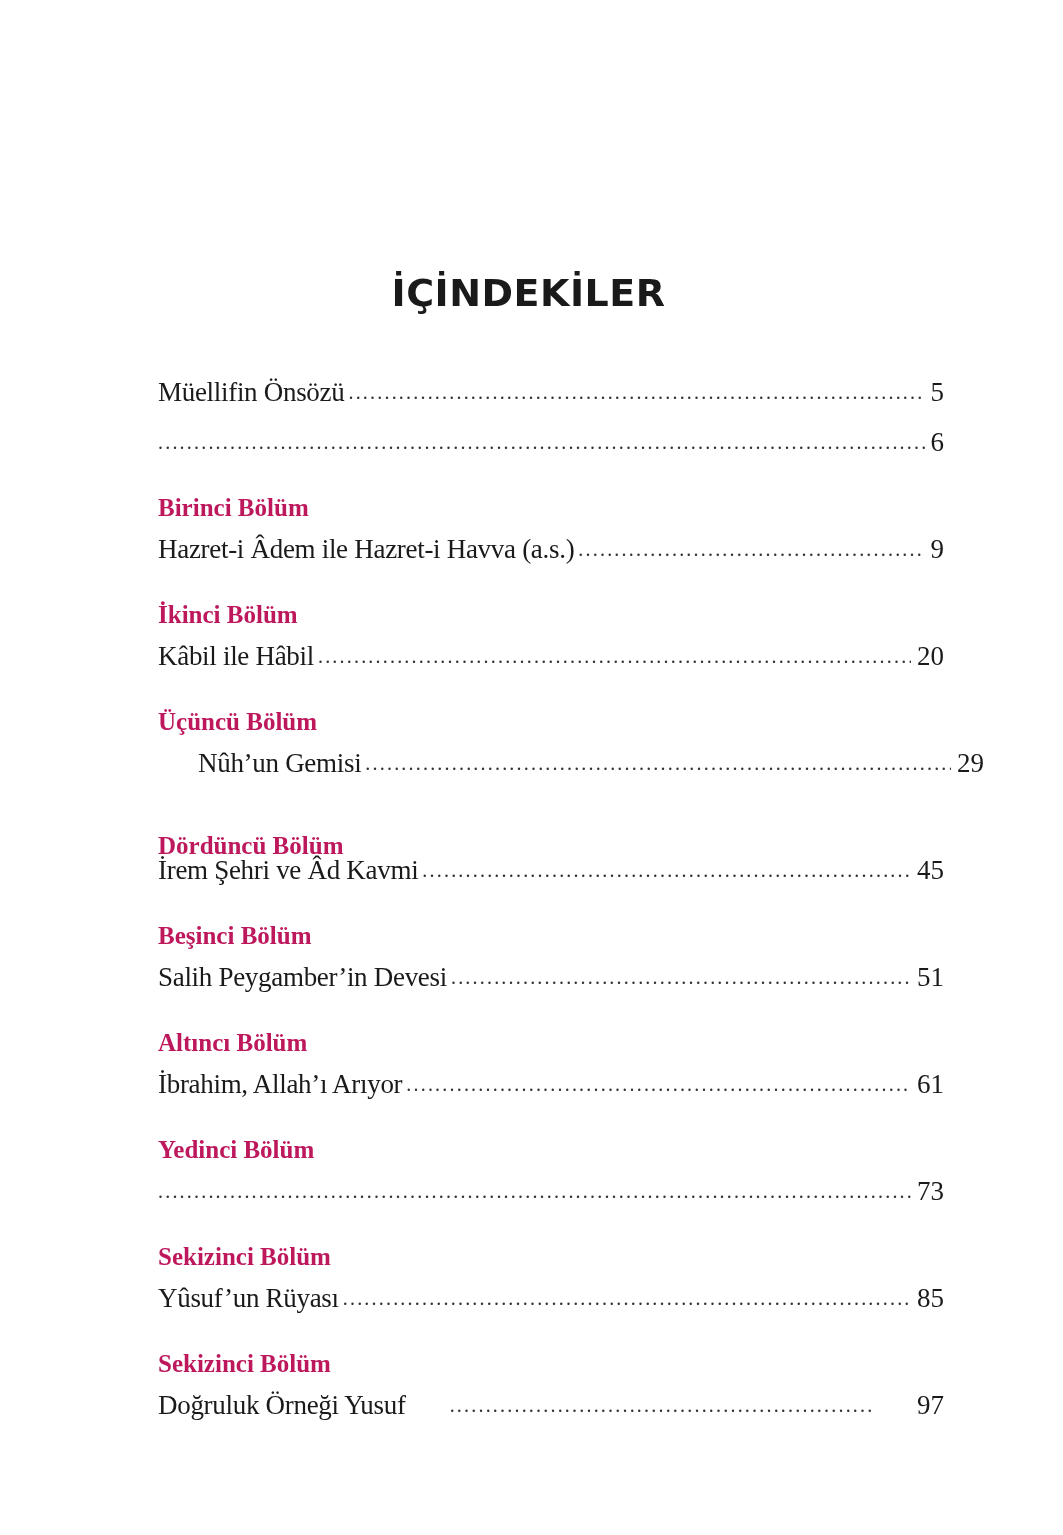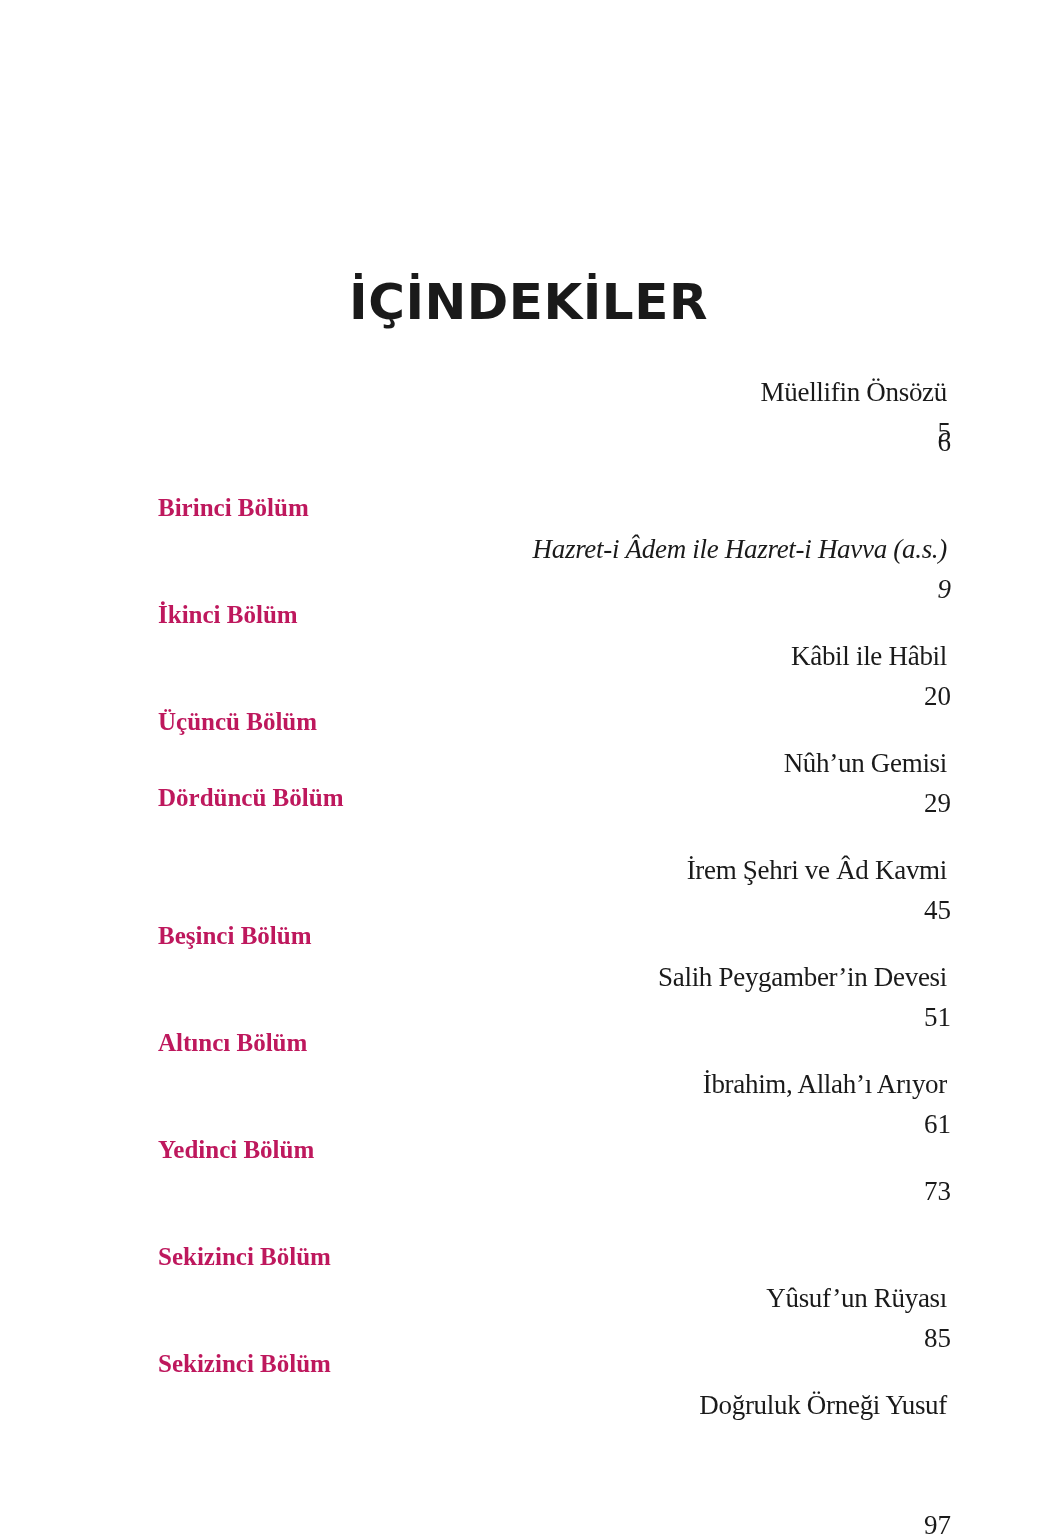"İÇİNDEKİLER" .page-title { font-size: 50px -> 38px }
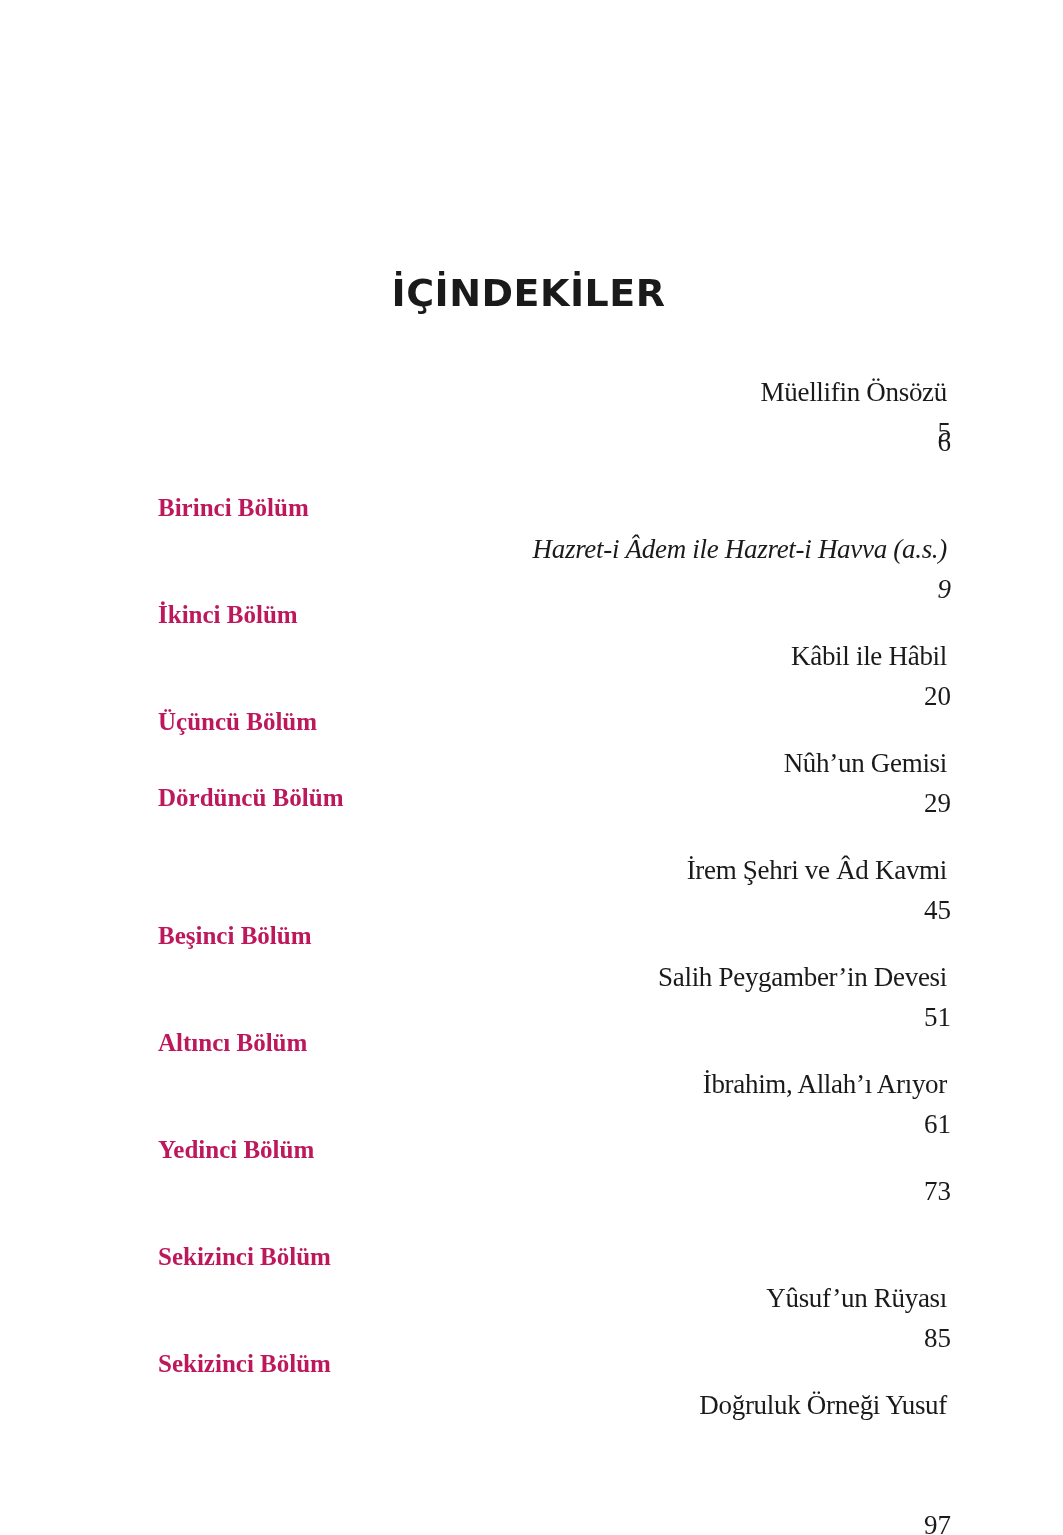"Müellifin Önsözü" .toc-line { align-items: flex-end -> flex-start; flex-direction: column -> none; left: 7px -> 0 }
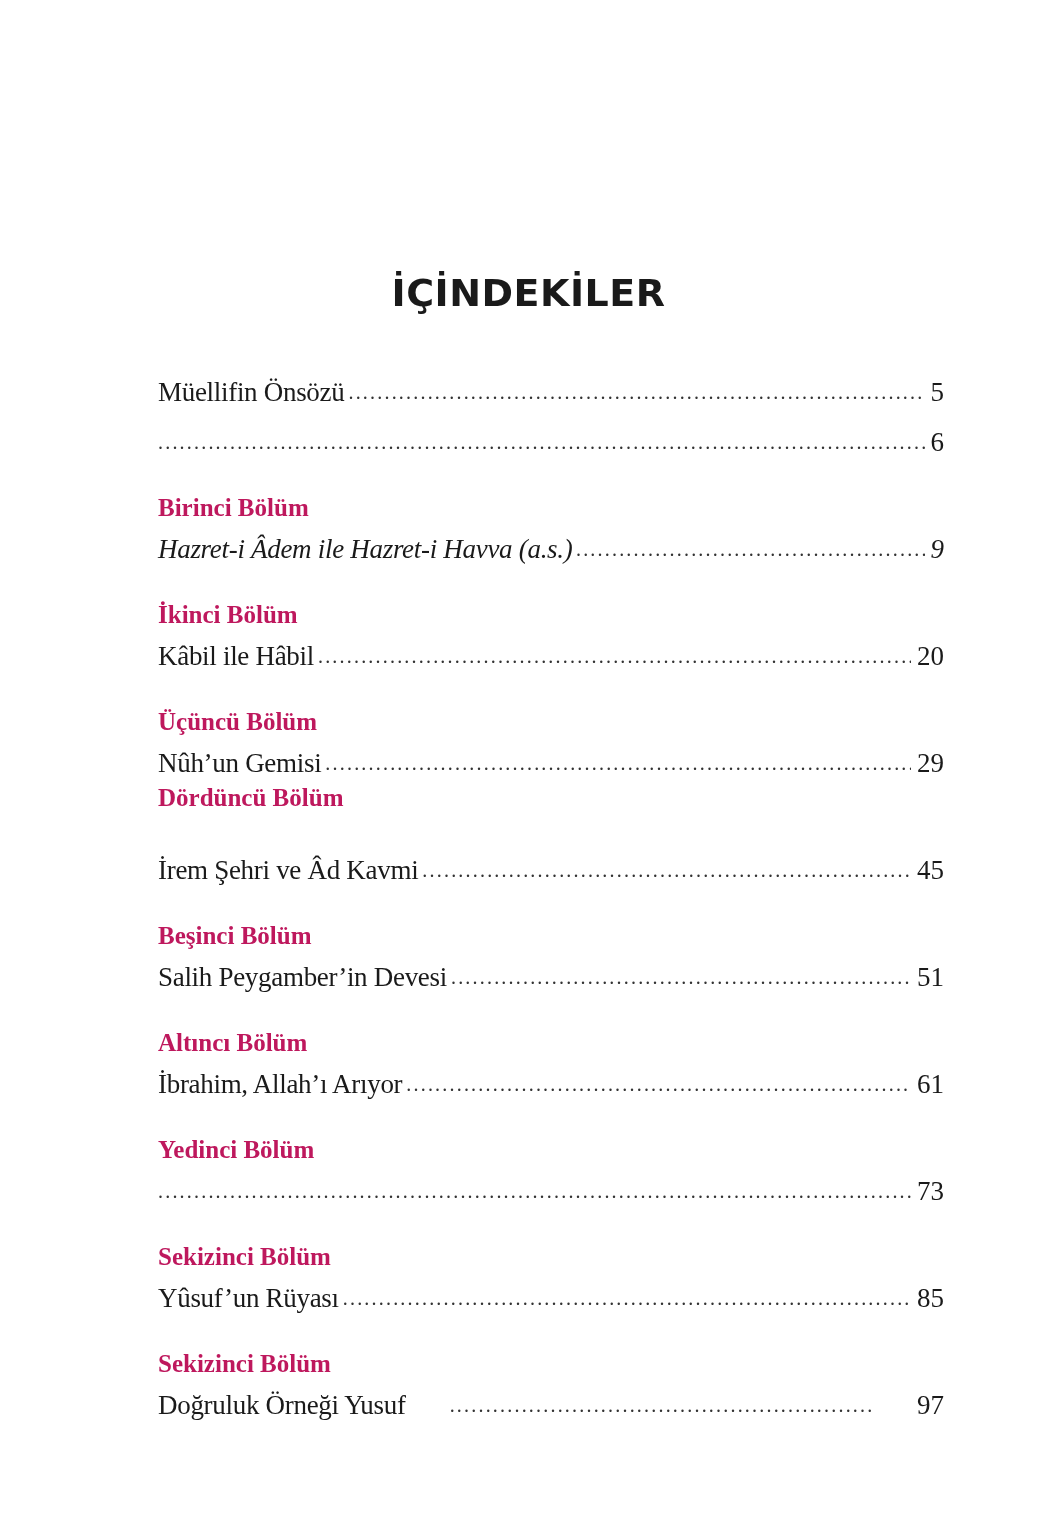"Hazret-i Âdem ile Hazret-i Havva" div.toc-line { font-style: italic -> none }
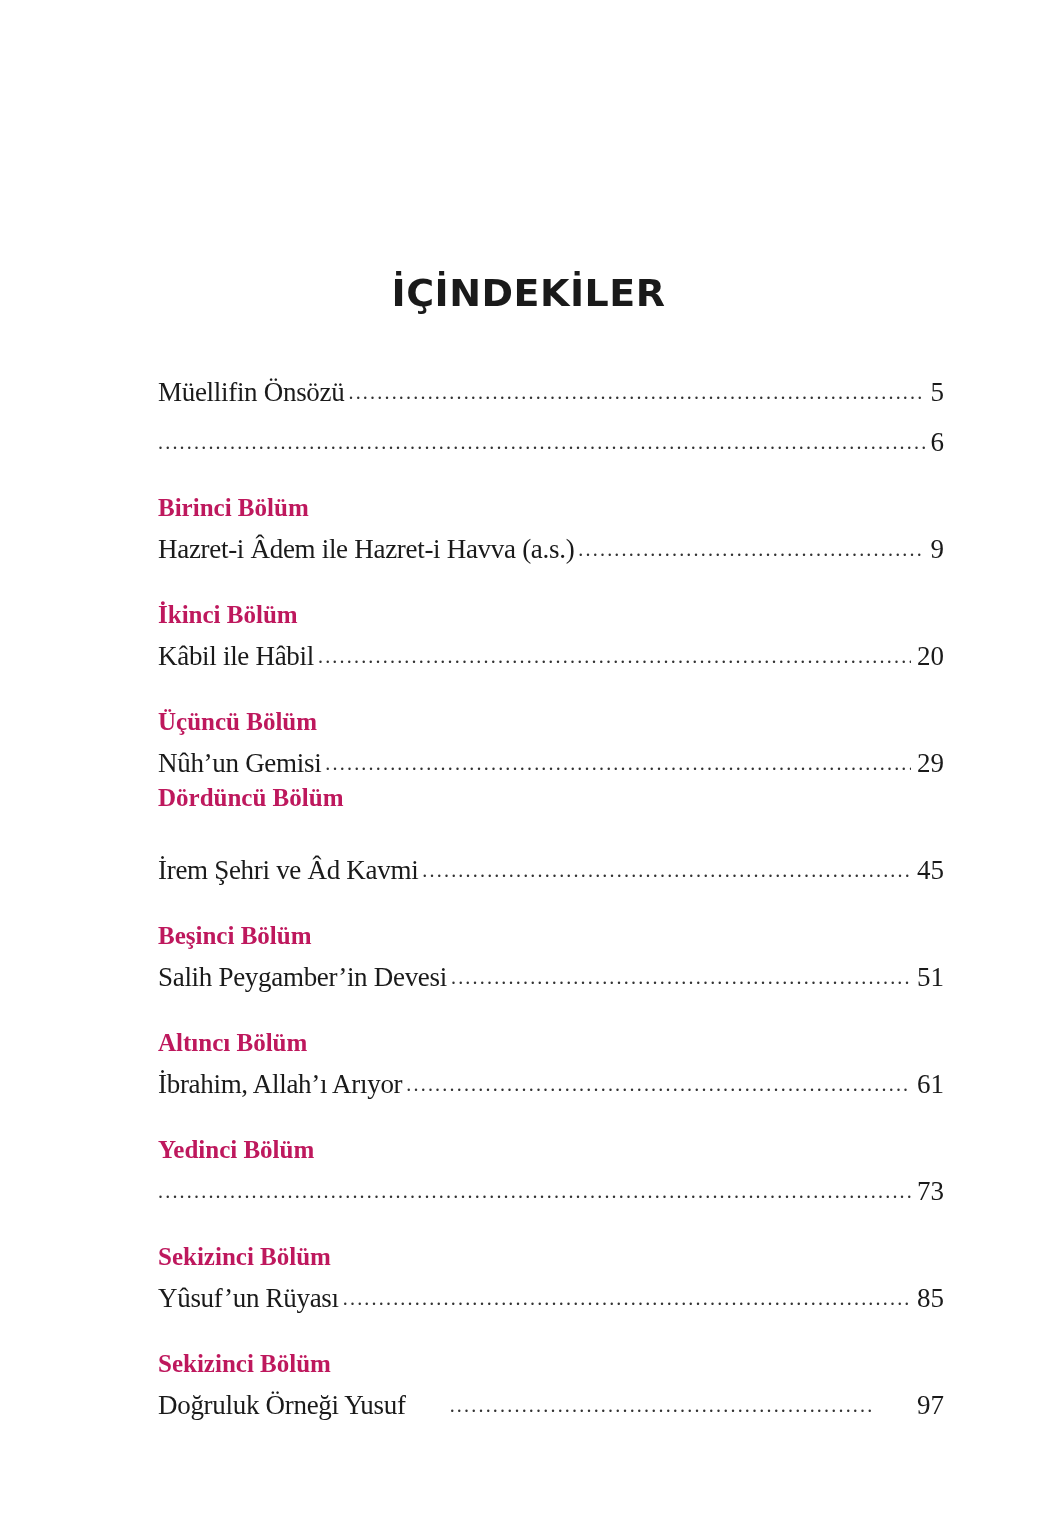"Nûh’un Gemisi" div.toc-line { margin-left: none -> 40px }
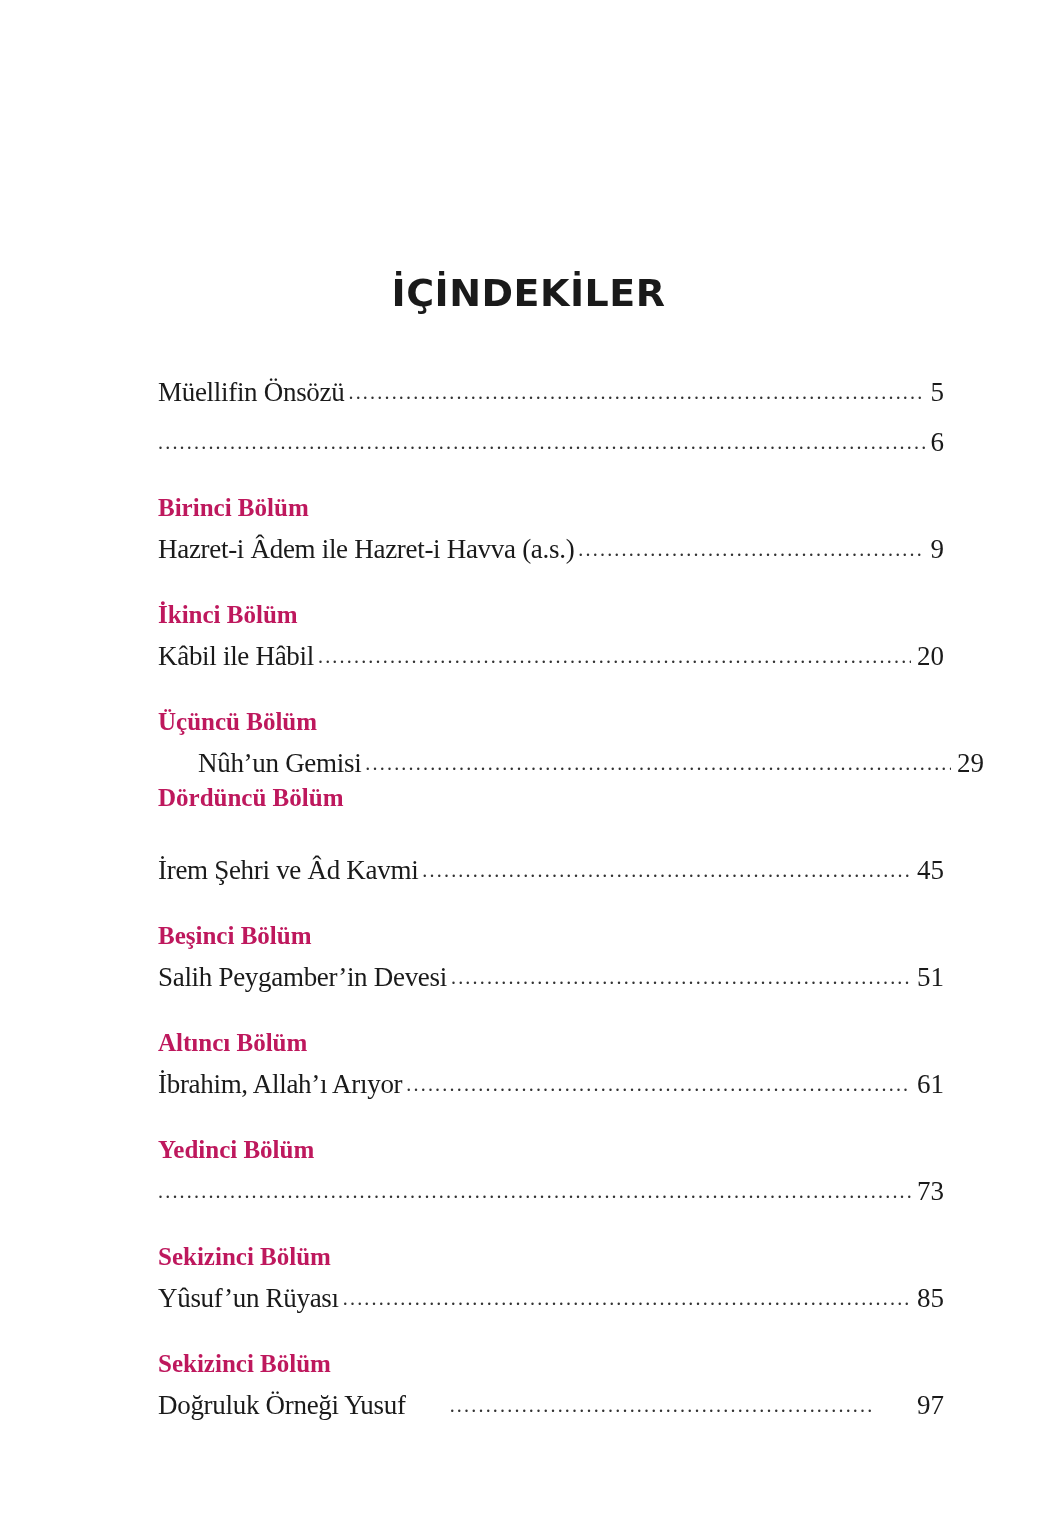"Dördüncü Bölüm" div.chapter-heading { top: 780px -> 828px }
